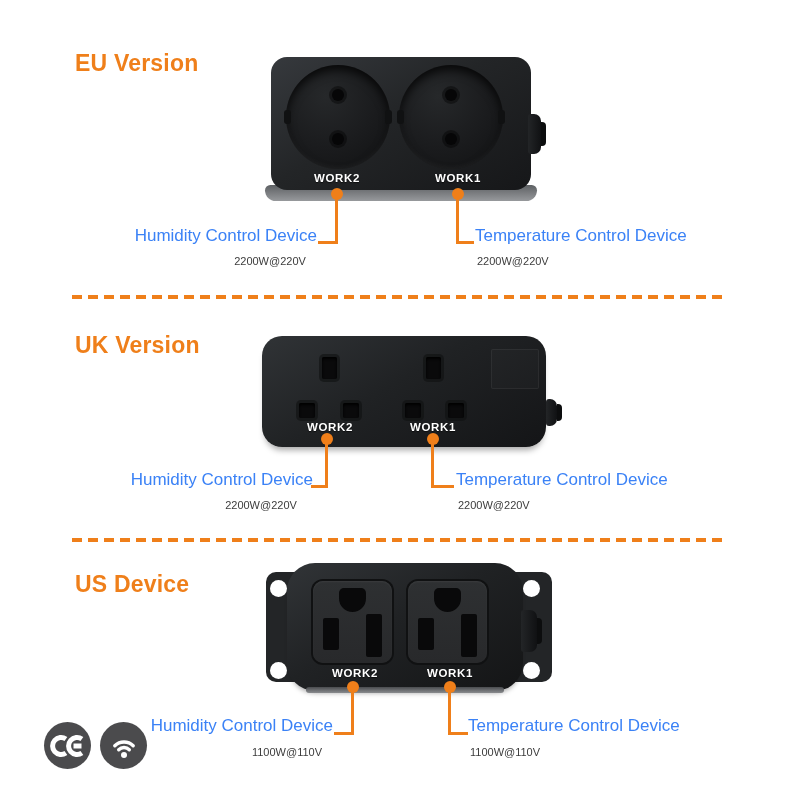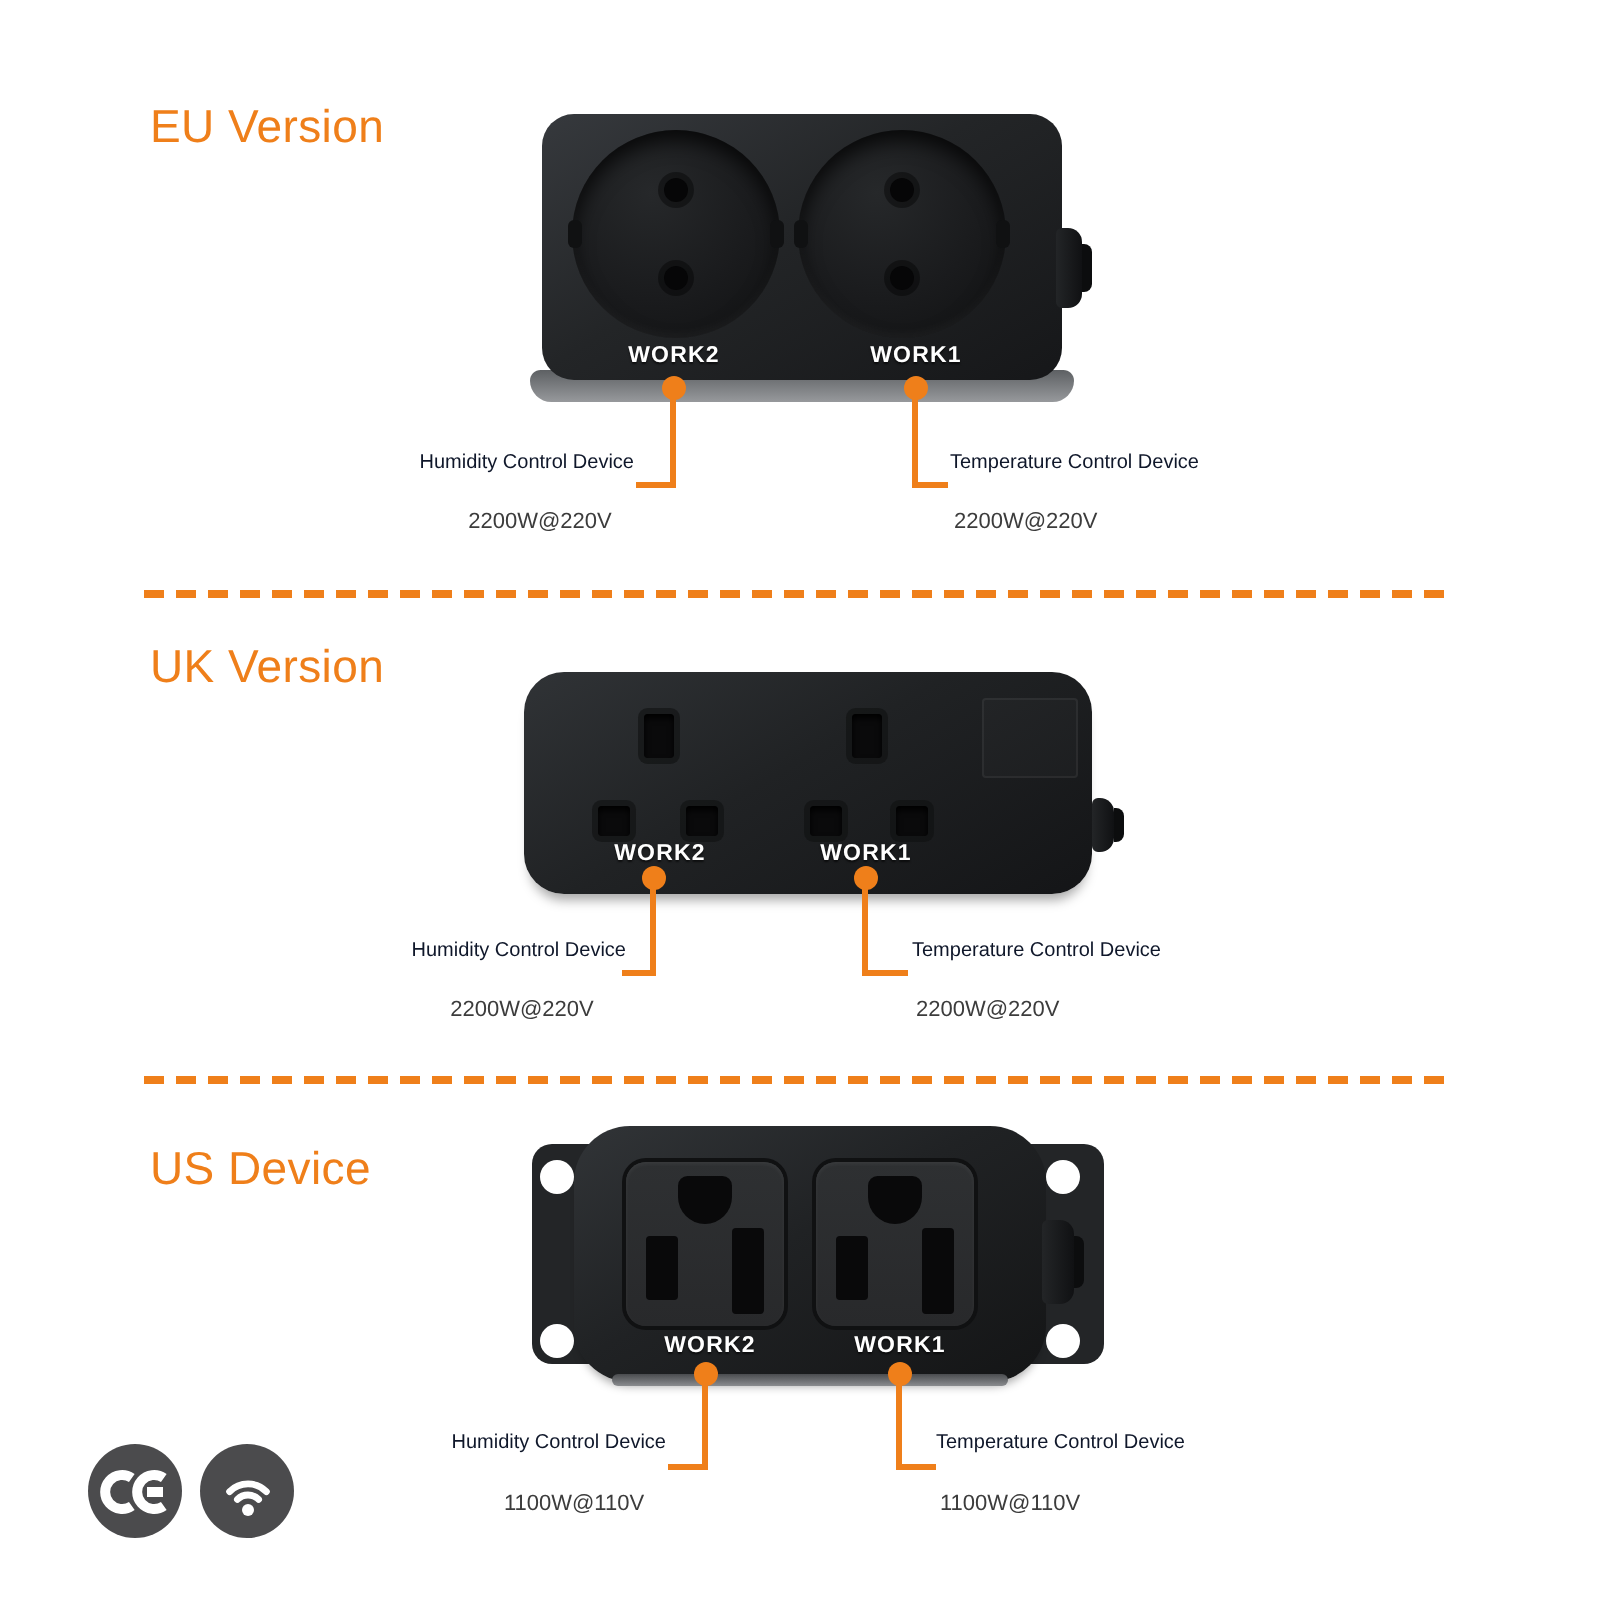"EU Version" .section-title { font-weight: normal -> bold }
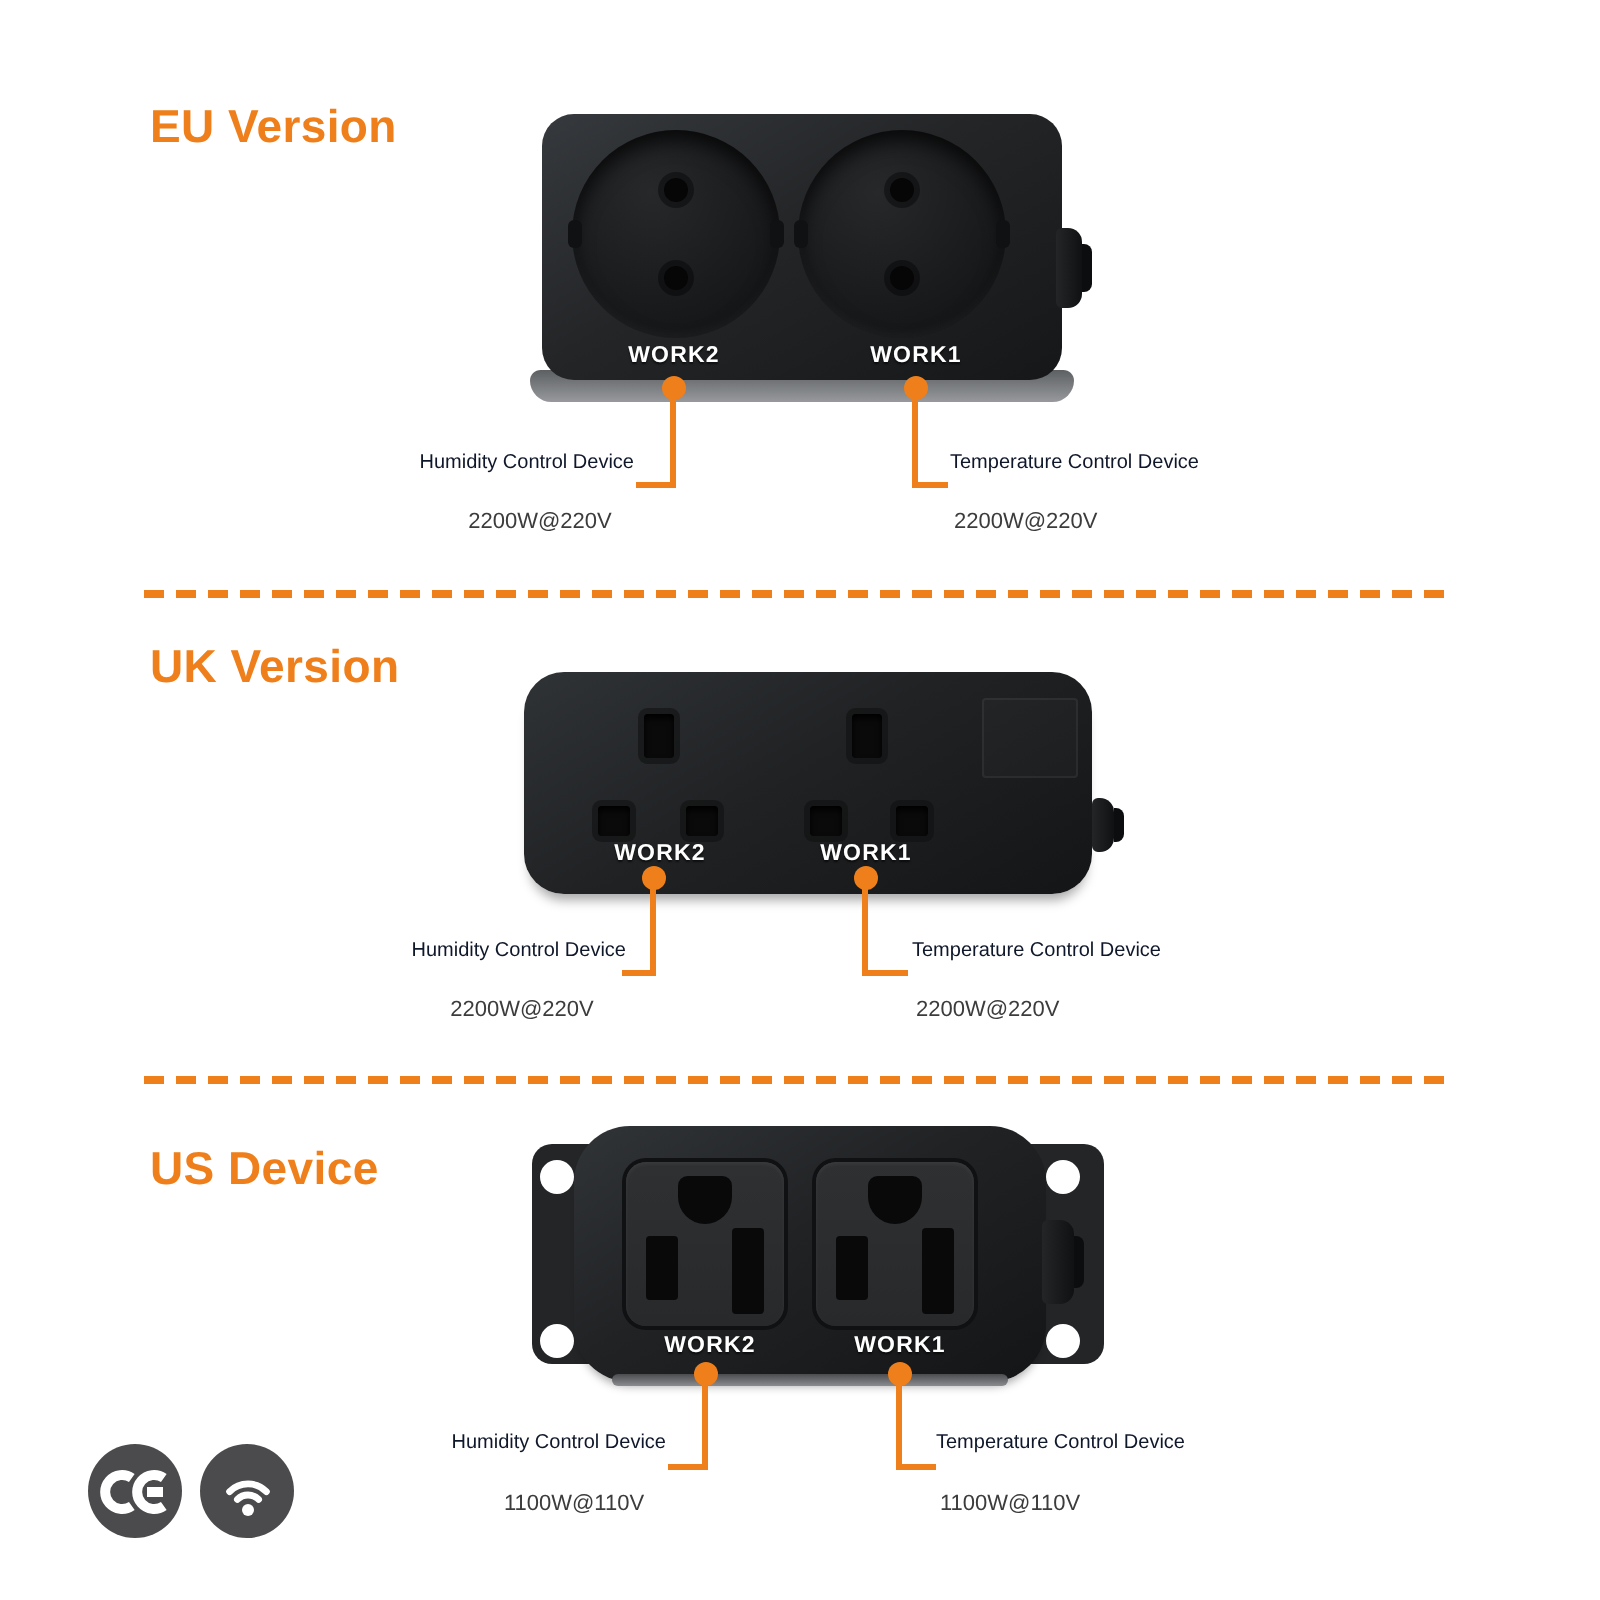"Humidity Control Device" .ann-label { color: #0f172a -> #3b82f6; font-size: 10px -> 17px }
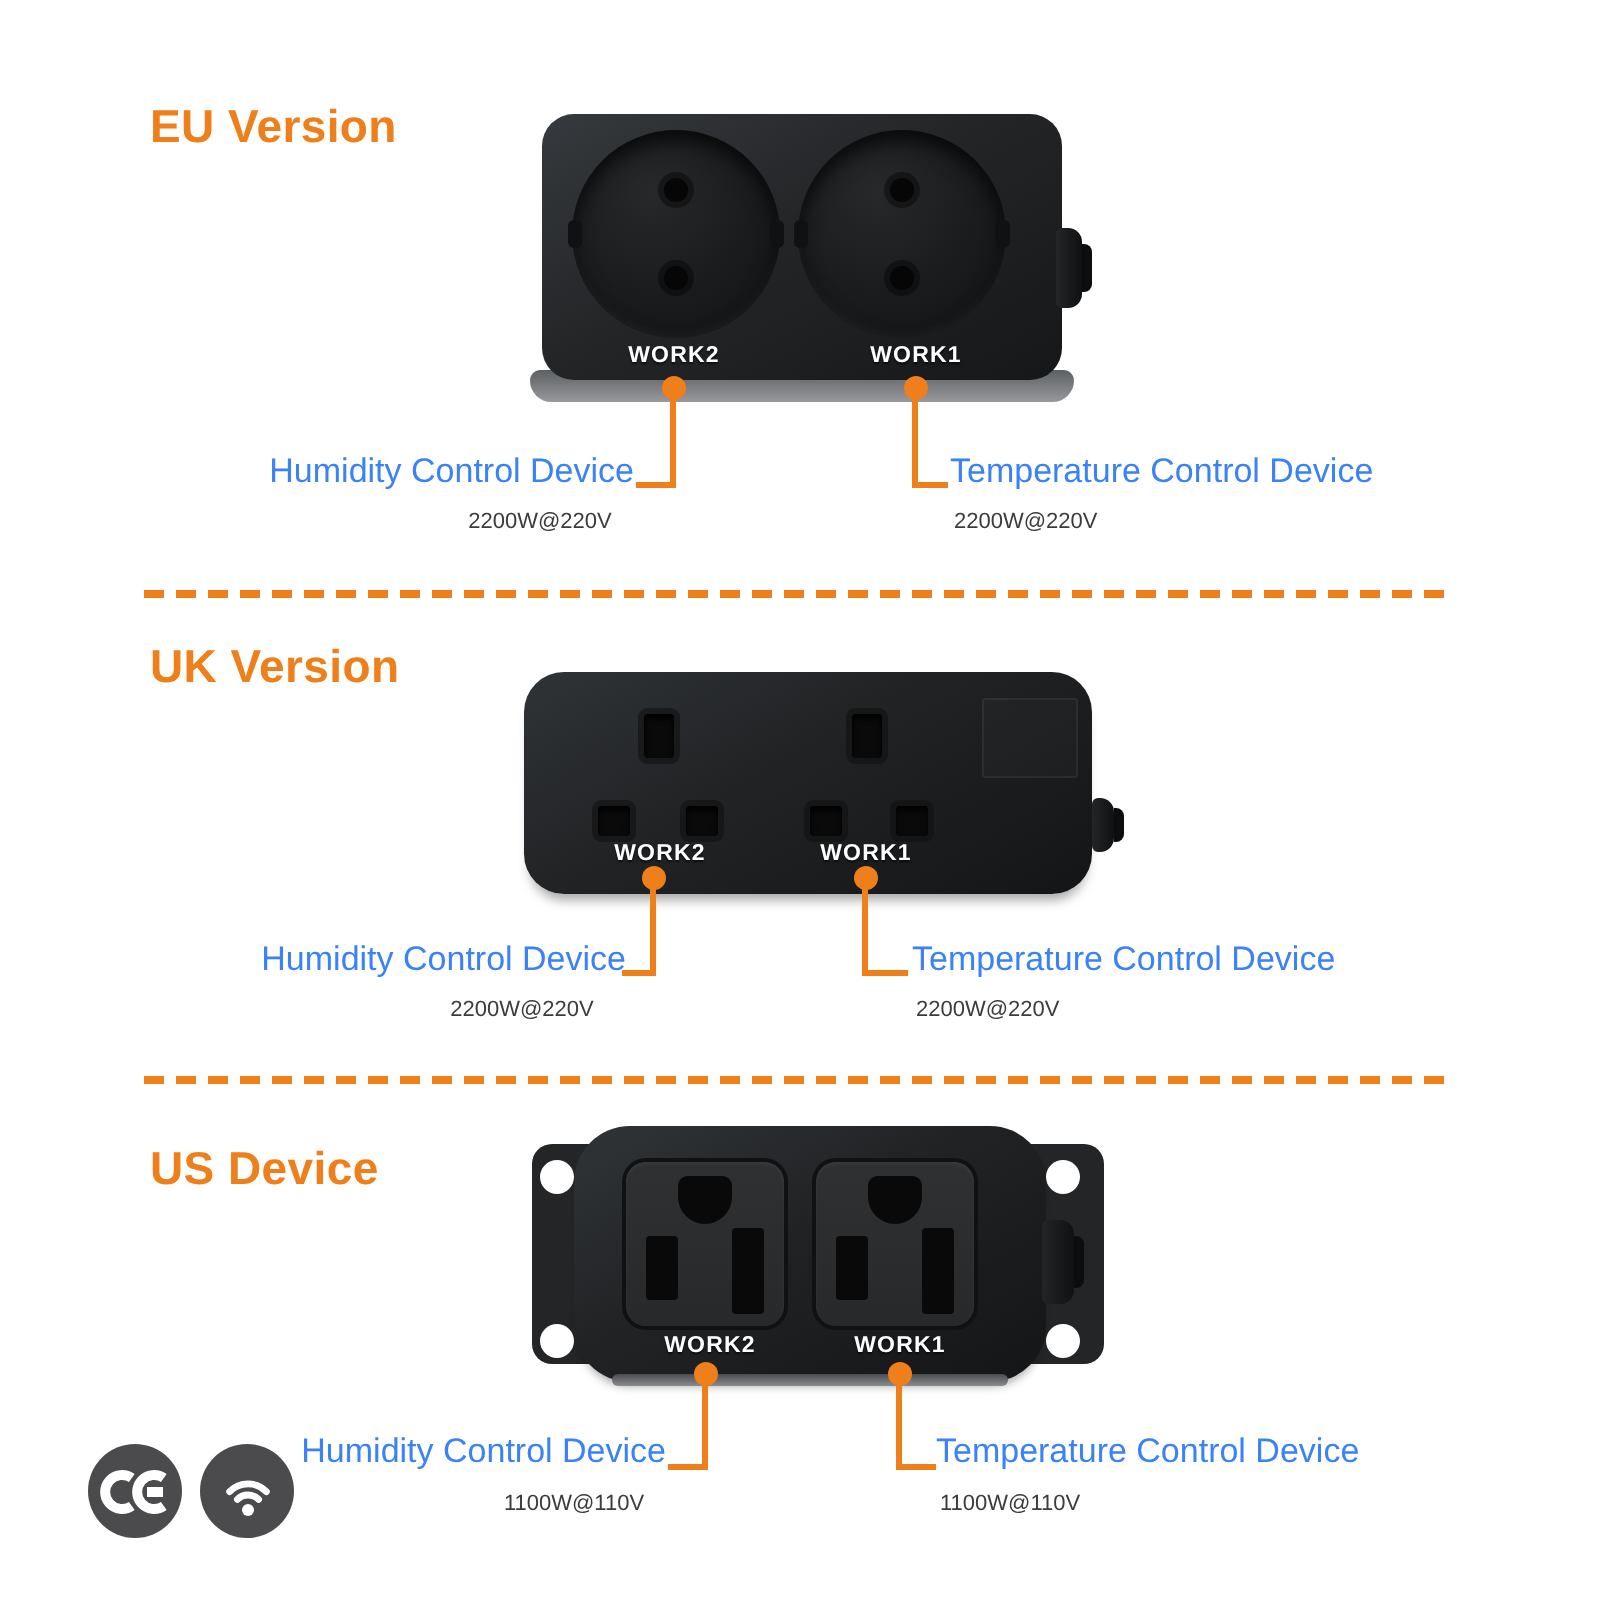"UK Version" .title-uk { top: 320px -> 332px }
